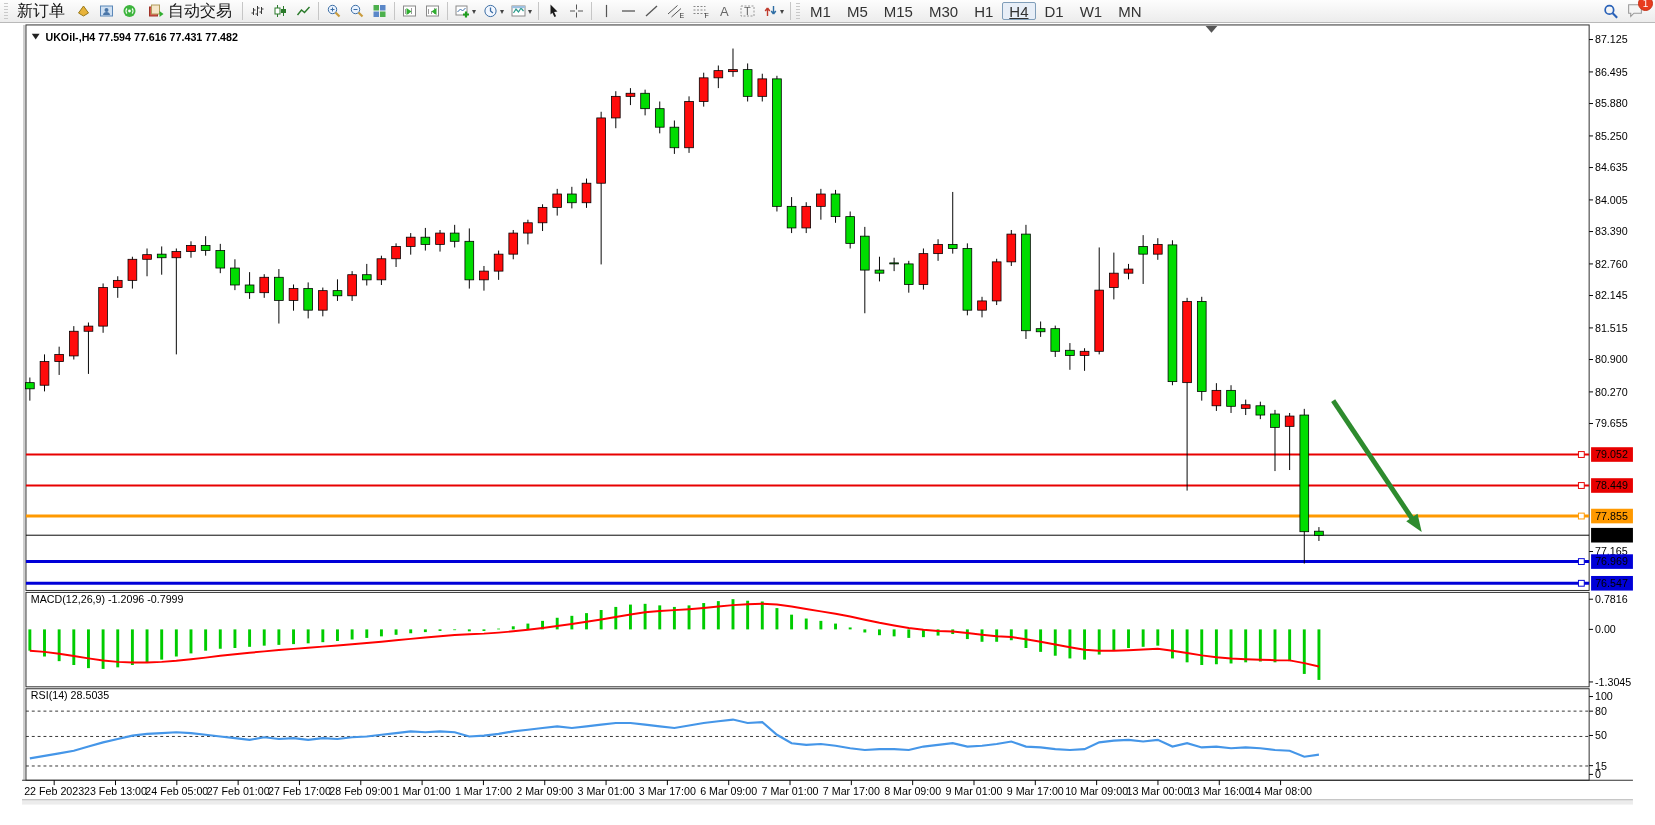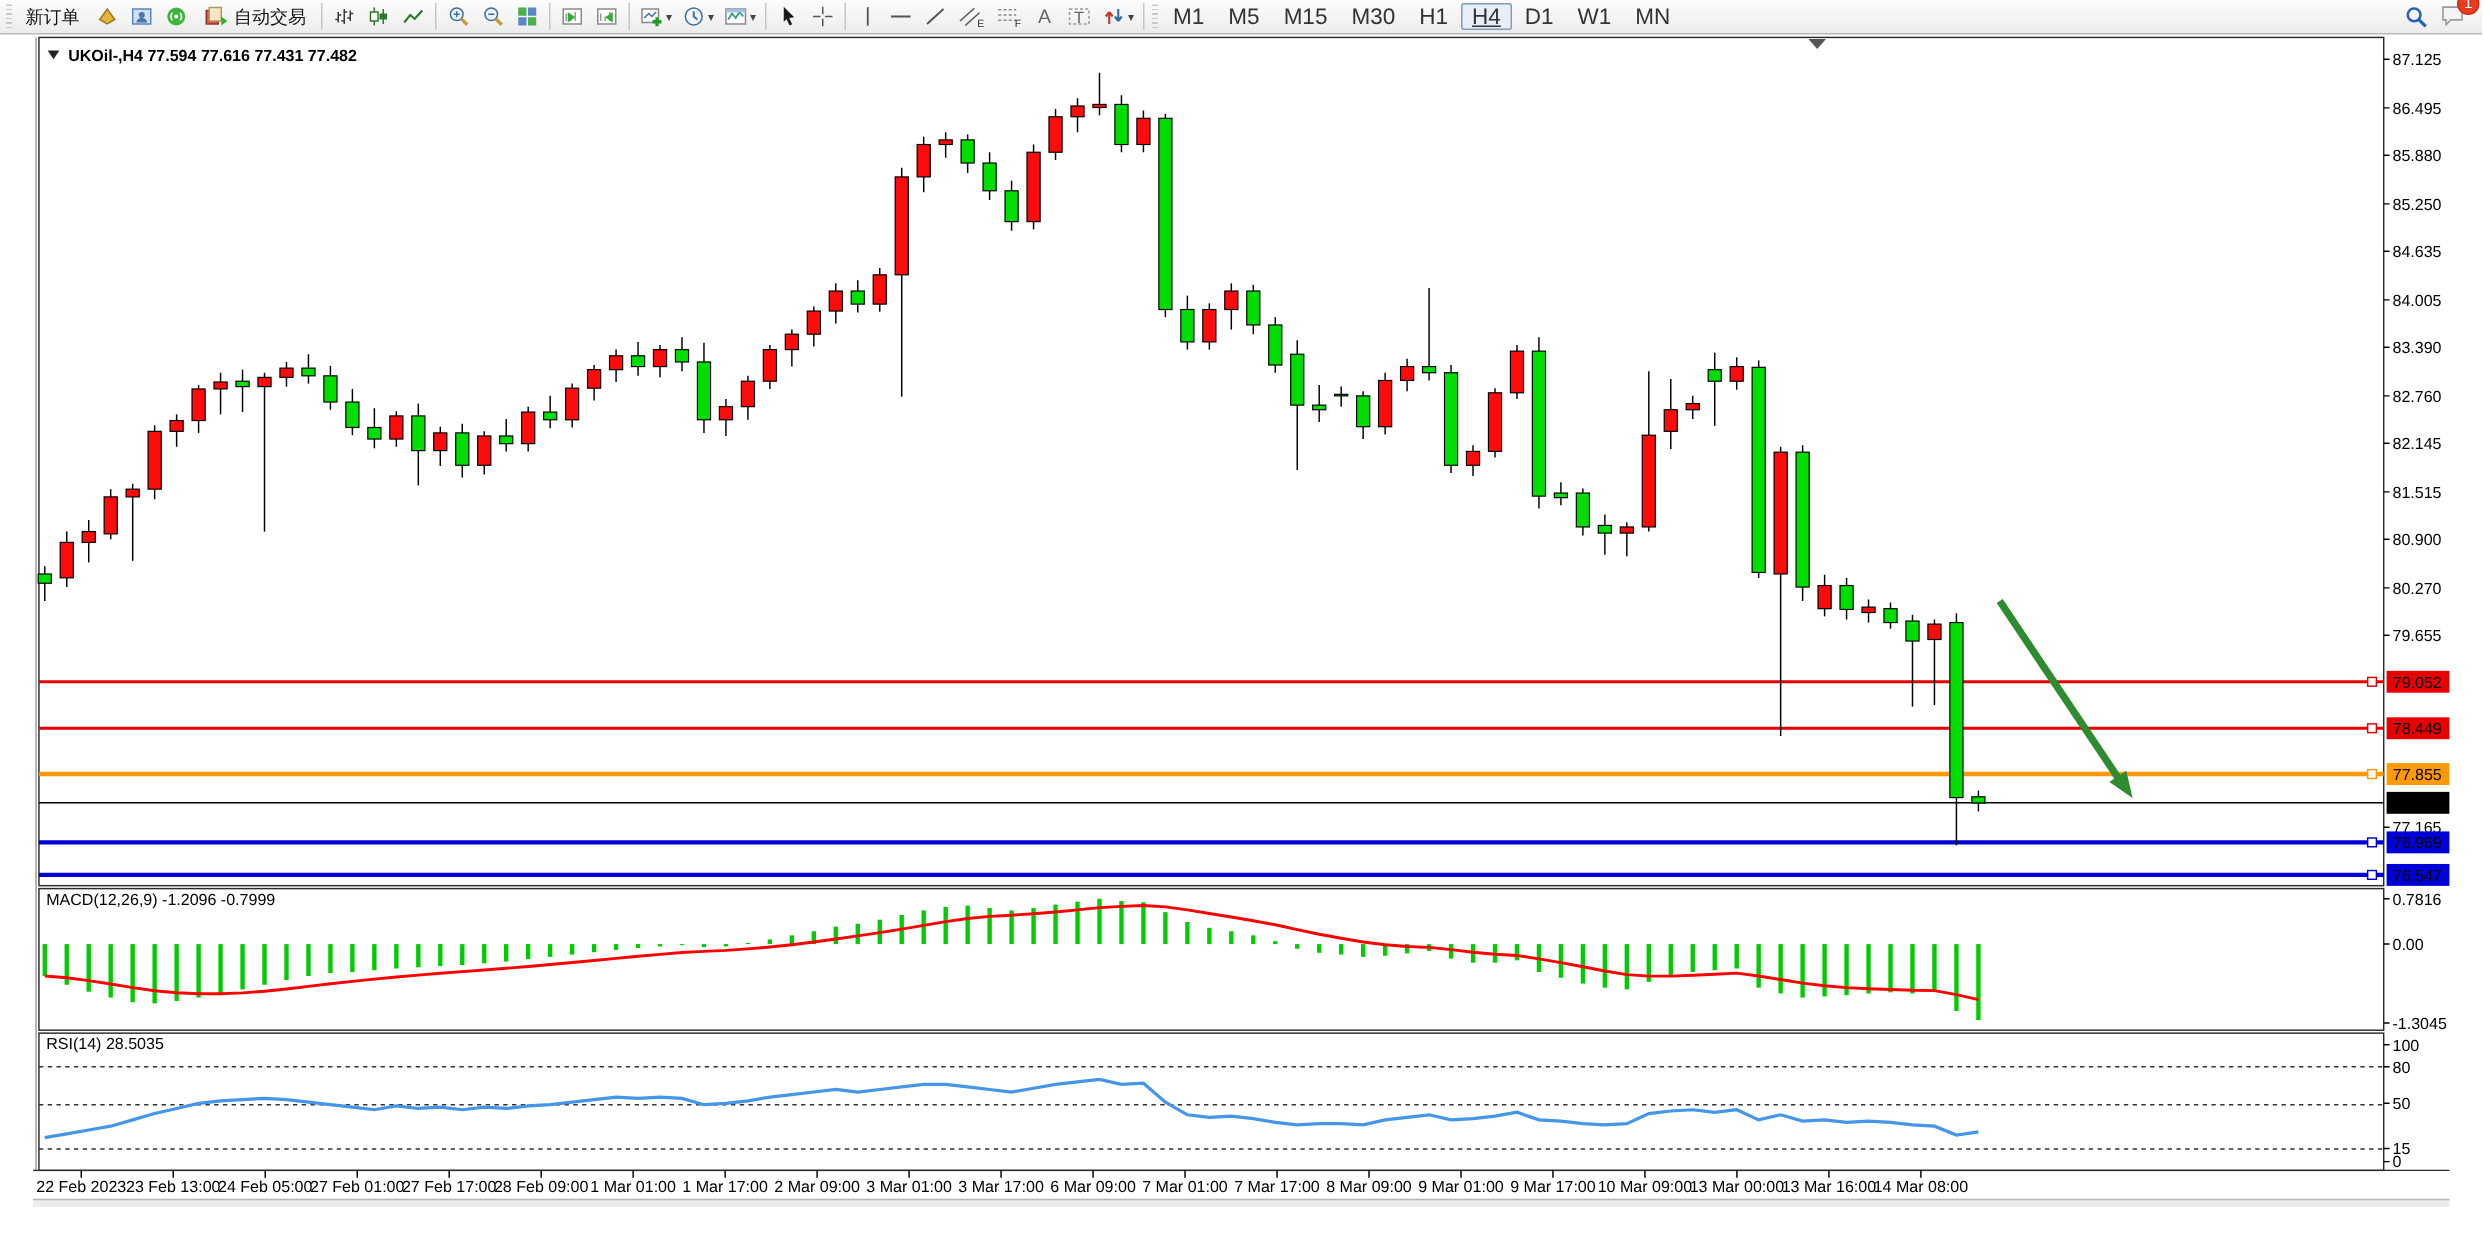"新订单" .tbtn.text { font-size: 12px -> 16px }
